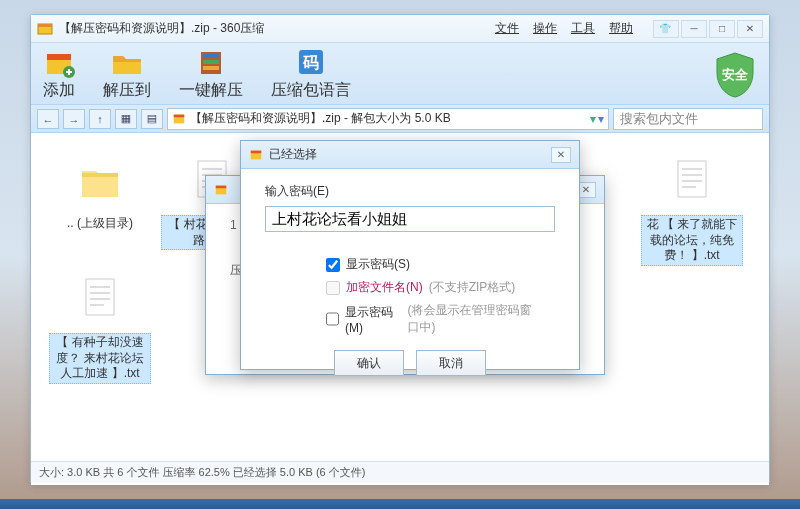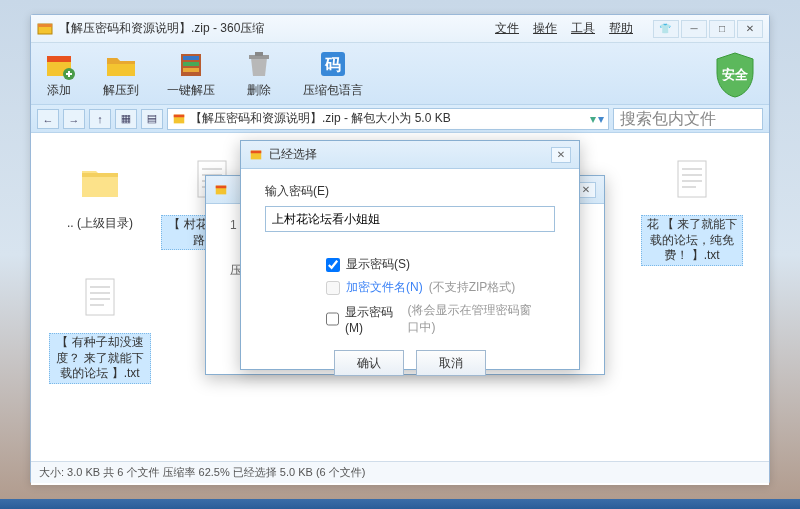"添加" .tbtn span { font-size: 12px -> 16px }
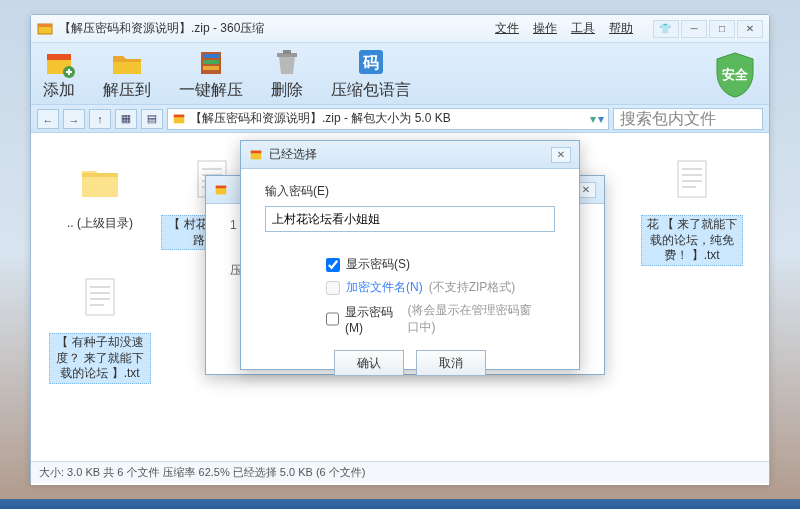"删除" div.tbtn { html: <div> <svg> <path></path> <rect></rect> <rect></rect> </svg> <span>删除</span> </div> -> none }
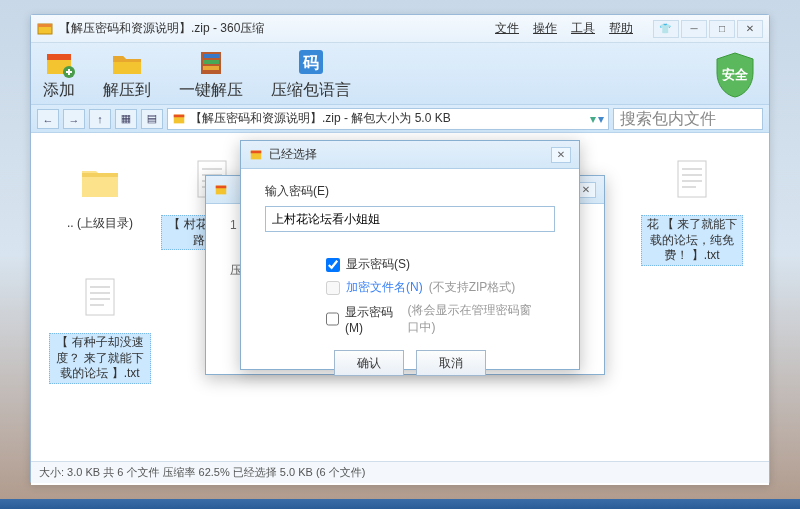"搜索包内文件" .searchbox { align-items: flex-start -> center; font-size: 16px -> 13px }
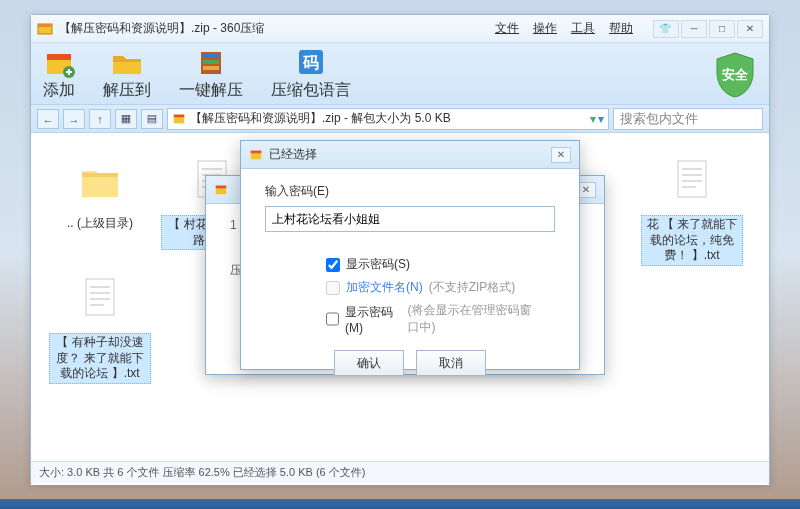"上村花论坛看小姐姐" .dlg2 .dbody input[type=text] { font-size: 12px -> 15px }
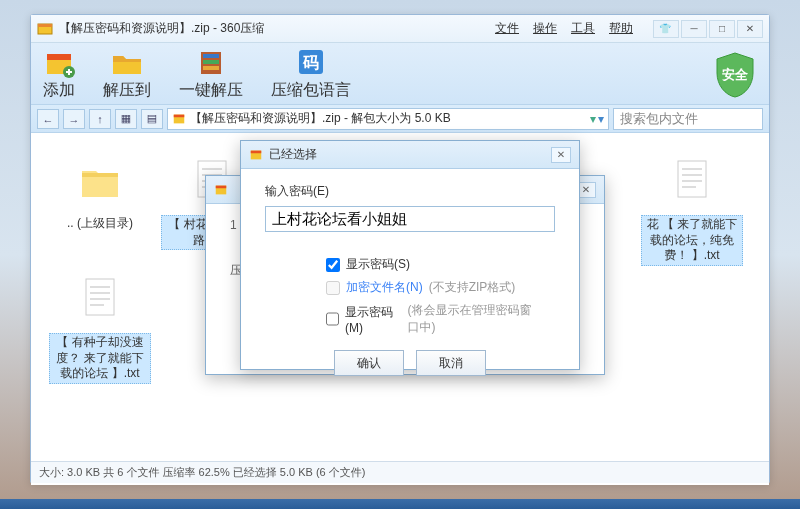"加密文件名(N)" span { color: #3b82f6 -> #be185d }
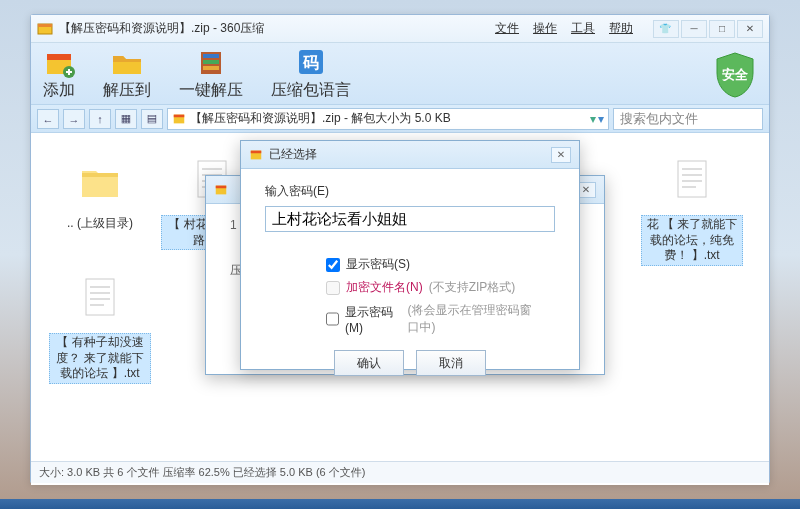"【 有种子却没速度？ 来了就能下载的论坛 】.txt" div.lbl { text: 了就能下载的论坛 -> 村花论坛人工加速 }
